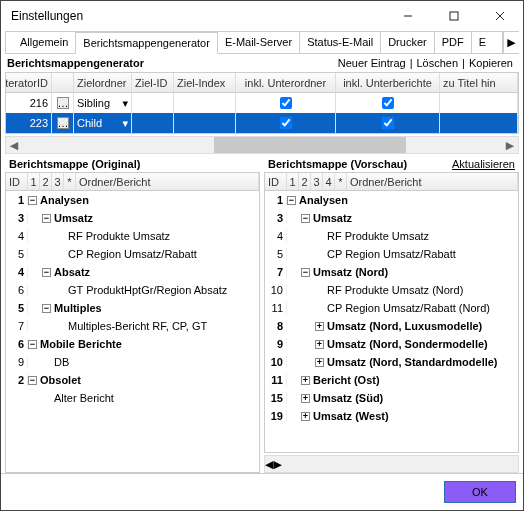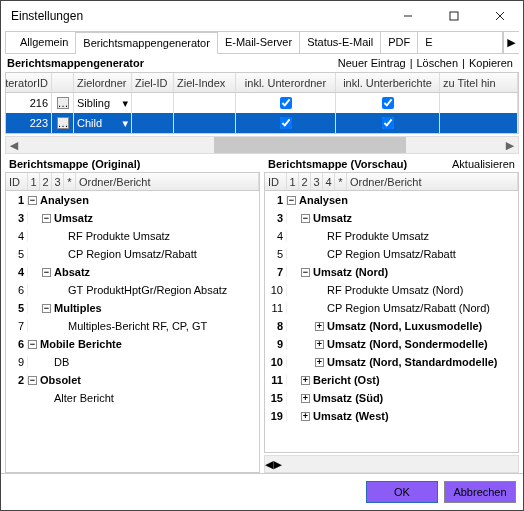"Drucker" div.tab { html: none -> <div>Drucker</div> }
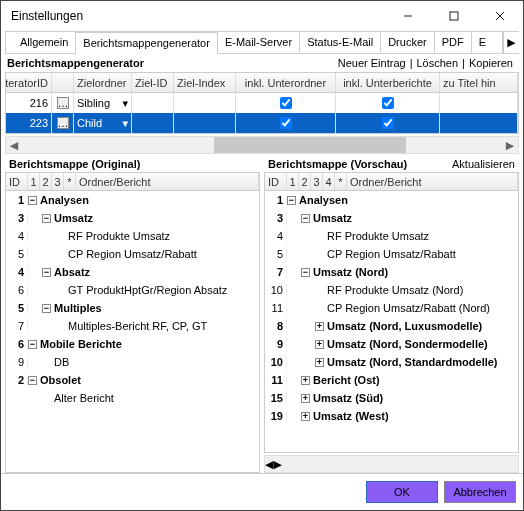"Aktualisieren" .pane-head .act { text-decoration: none -> underline }
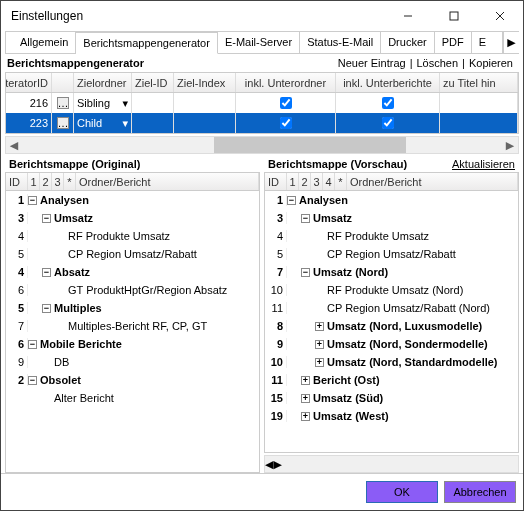"Abbrechen" button { html: <button>Abbrechen</button> -> none }
